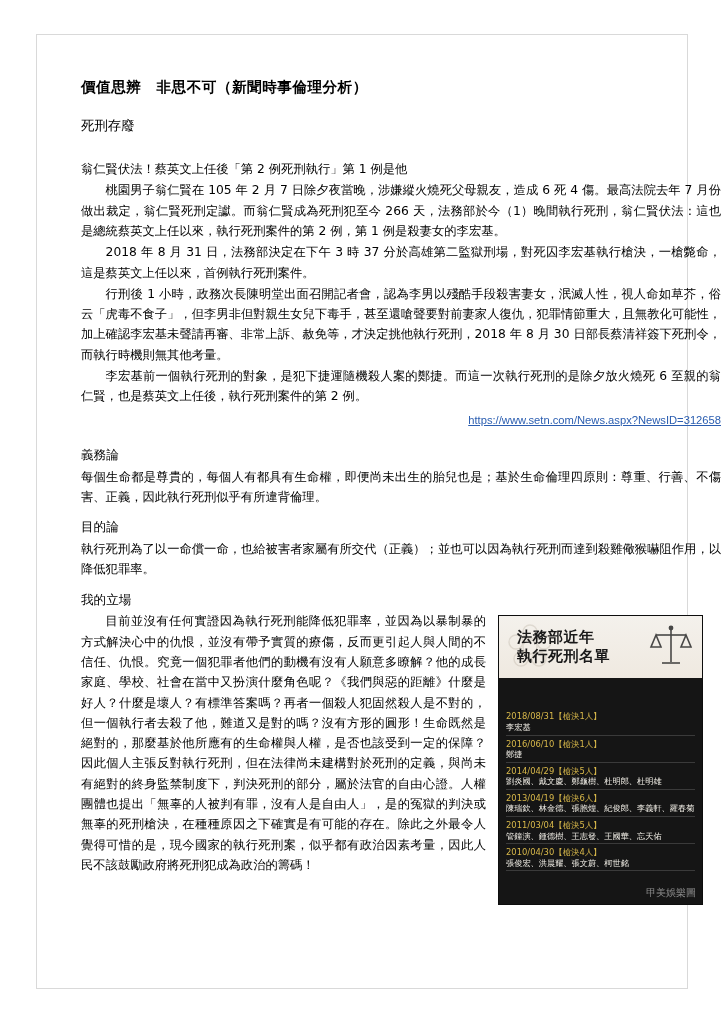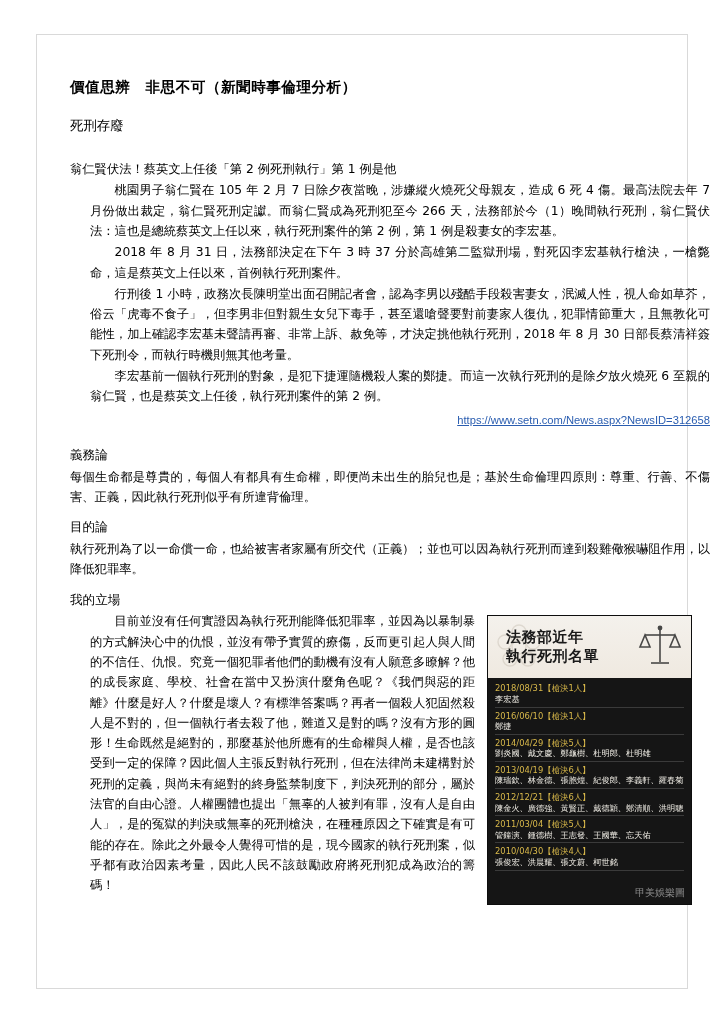"價值思辨 非思不可（新聞時事倫理分析）" .content { left: 33px -> 44px }
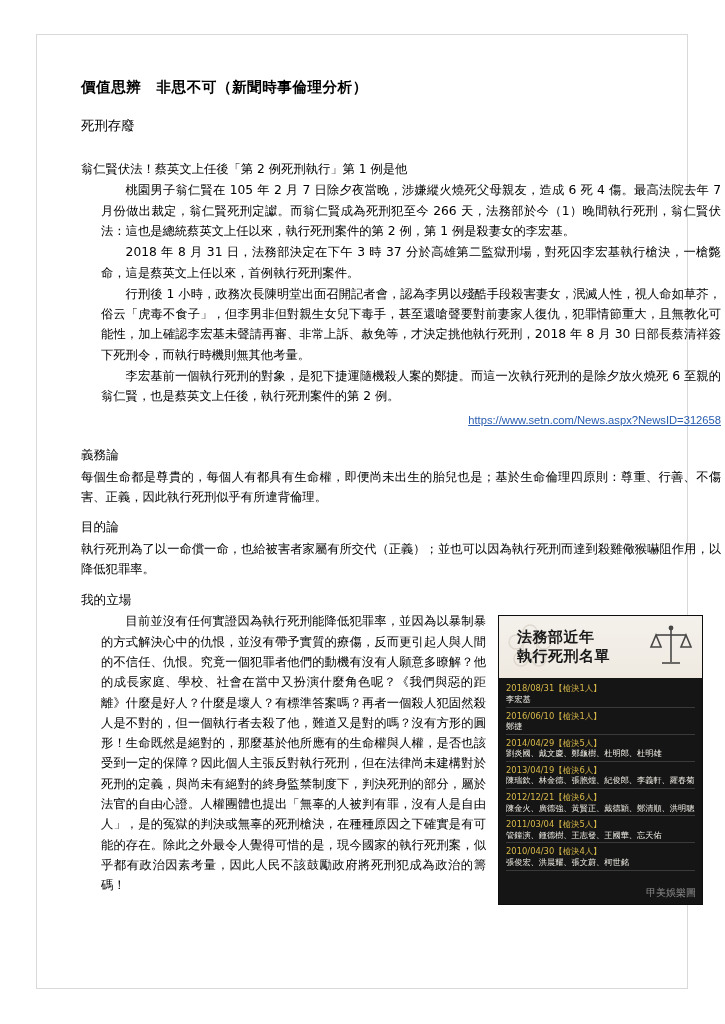"桃園男子翁仁賢在 105 年 2 月" .indent2 { margin-left: 20px -> none }
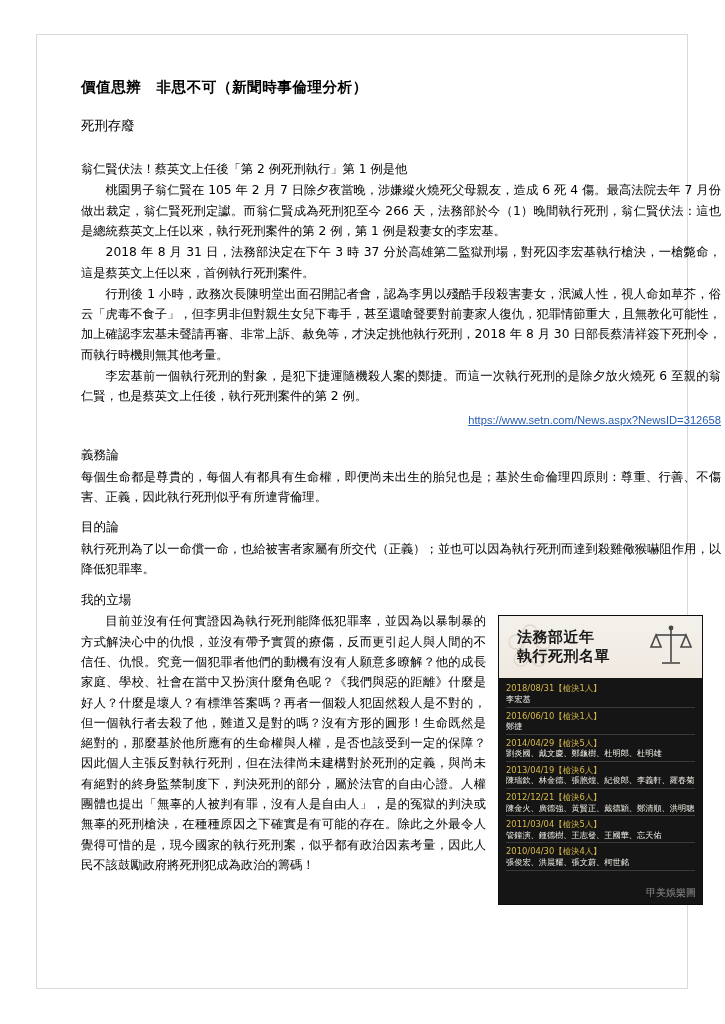"2018/08/31【槍決1人】" .poster-body { margin-top: none -> 28px }
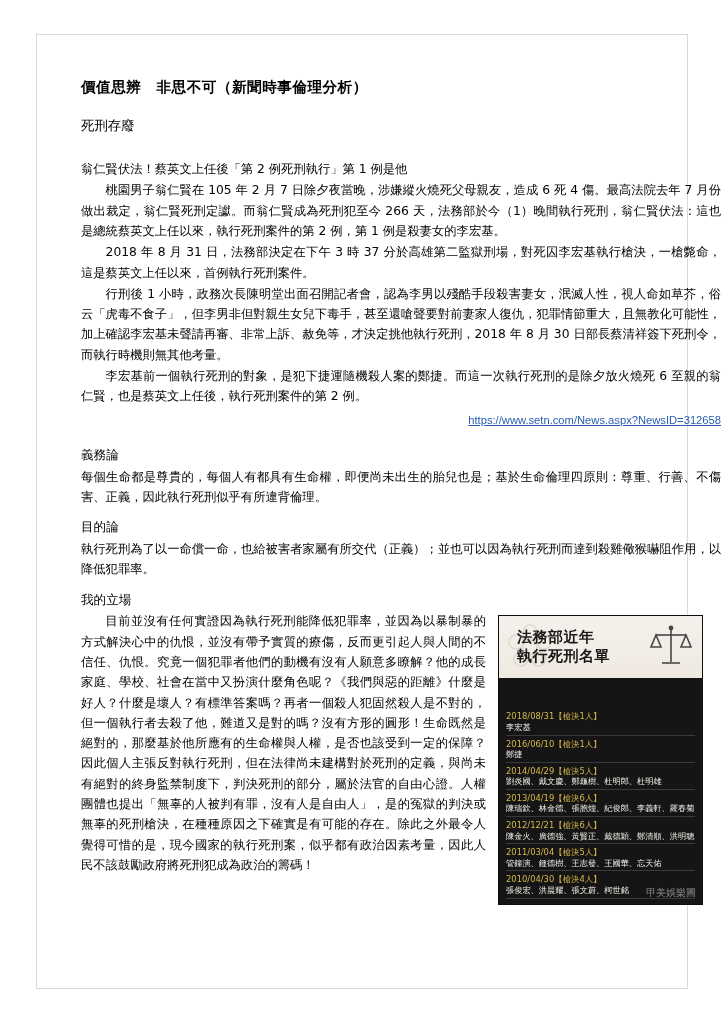"2012/12/21【槍決6人】" div.entry { html: <div> <div>2012/12/21【槍決6人】</div> <div>陳金火、廣德強、黃賢正、戴德穎、鄭清順、洪明聰</div> </div> -> none }
